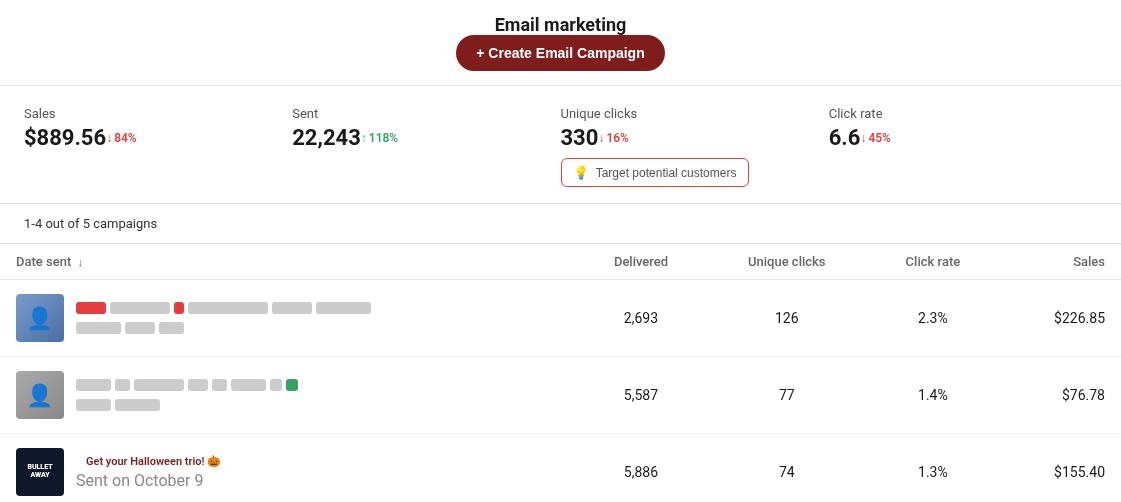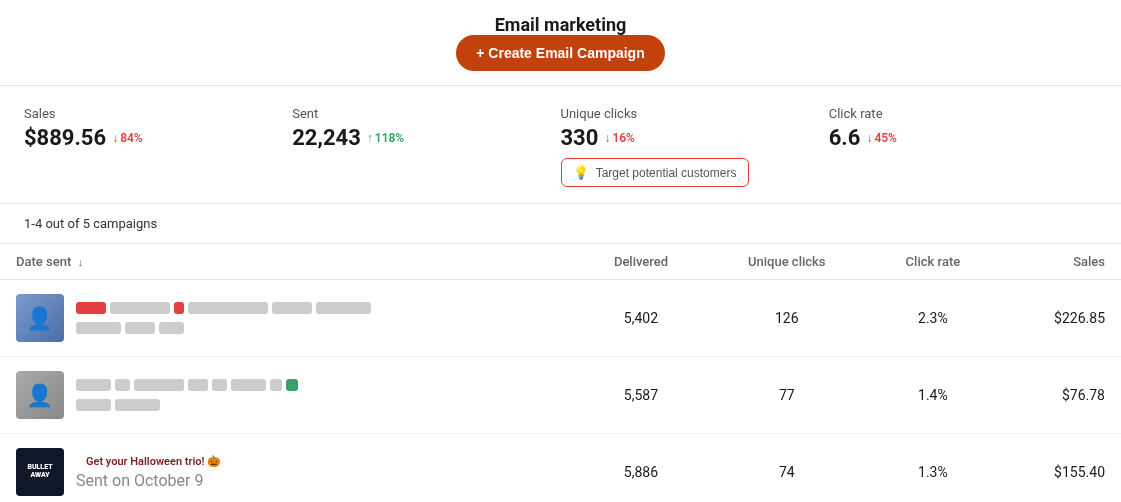"+ Create Email Campaign" .create-btn { background: #c2410c -> #7f1d1d }
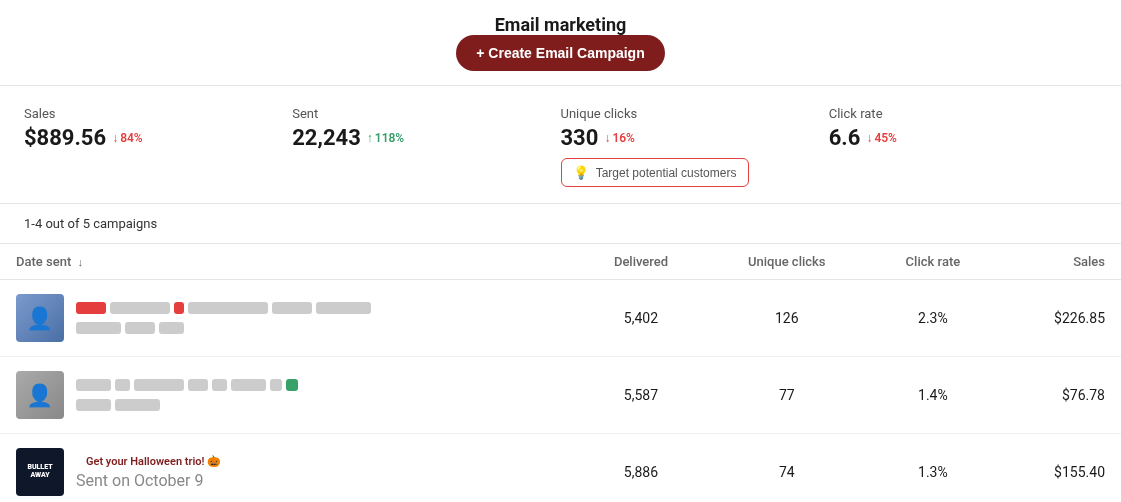"$889.56" .stat-value { gap: 6px -> none }
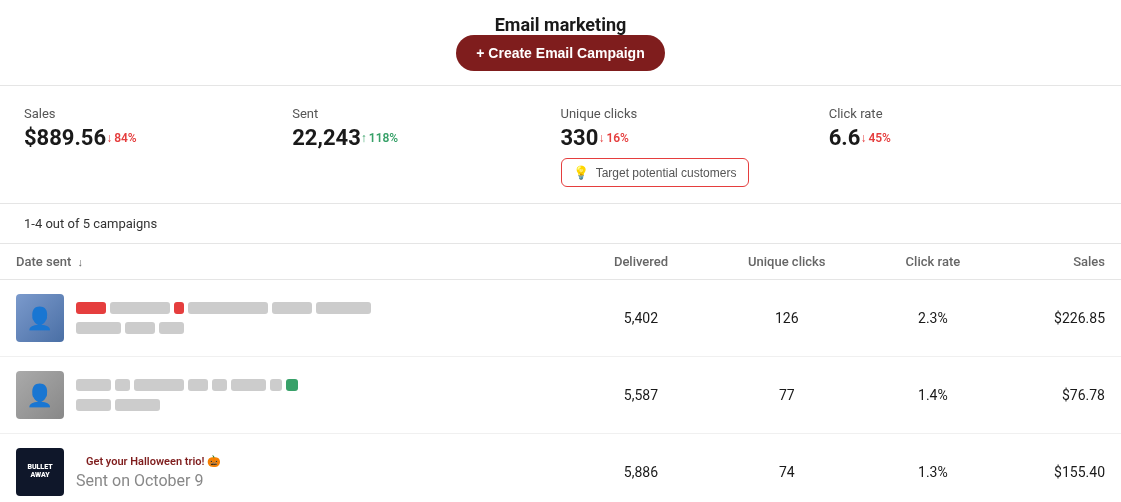"5,402" td { text: 5,402 -> 2,693 }
